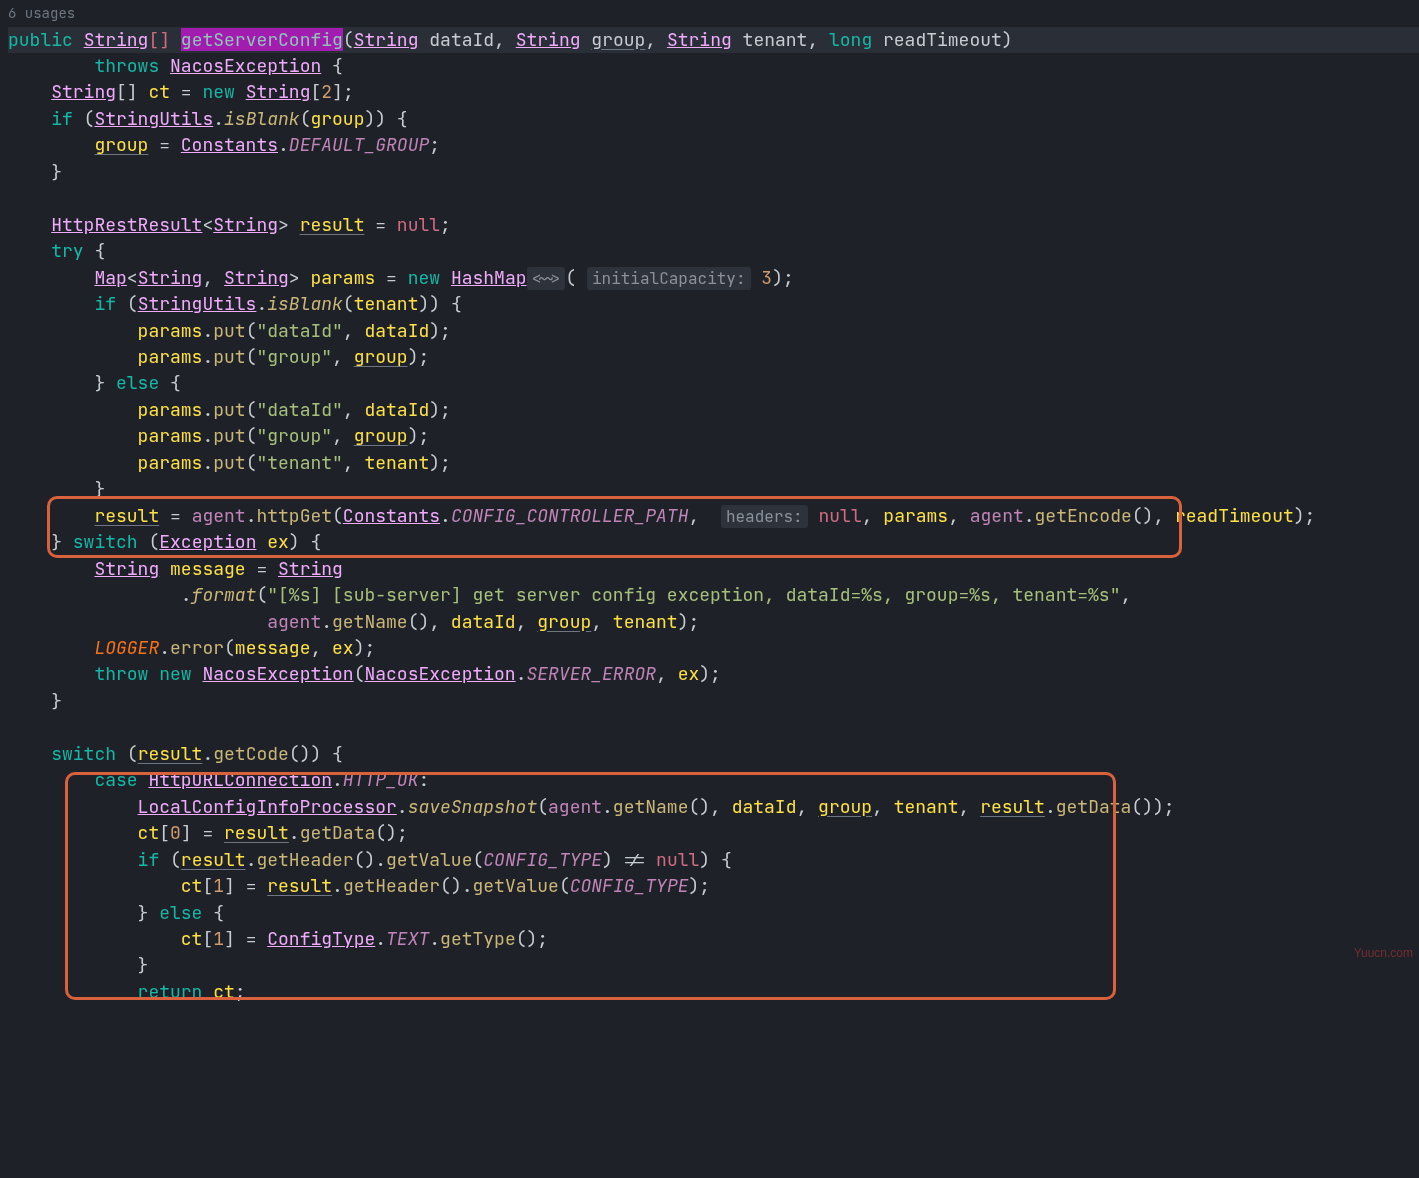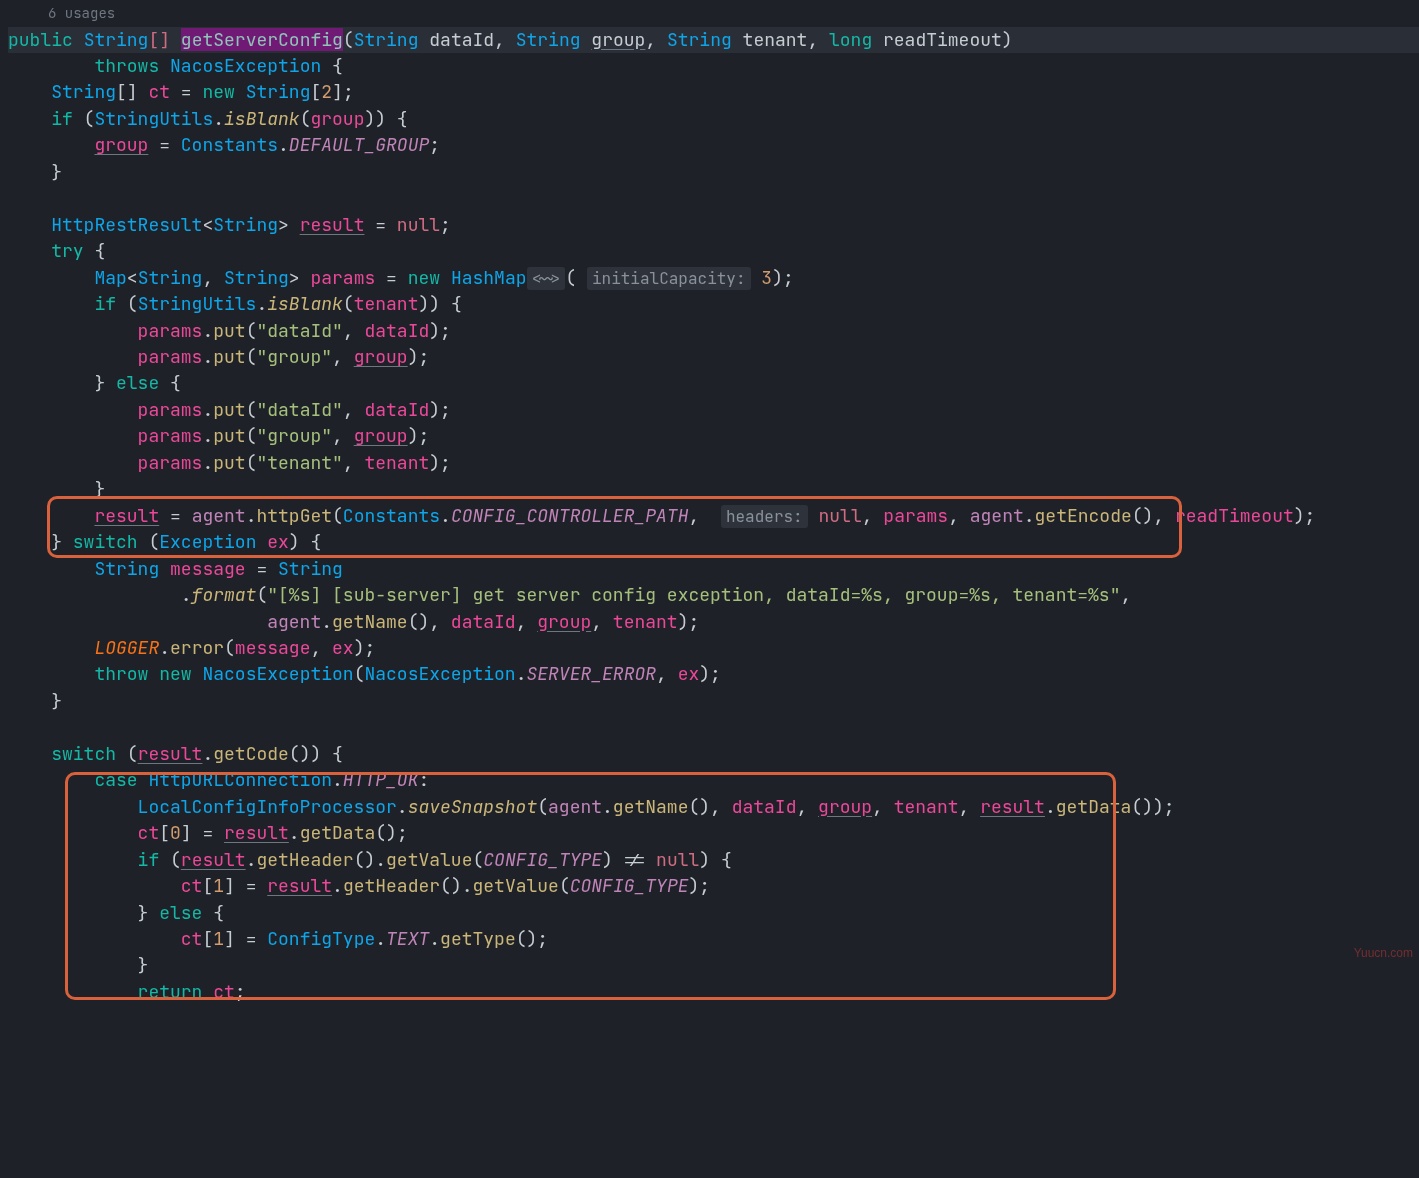"6 usages" .usages { margin-left: 40px -> none }
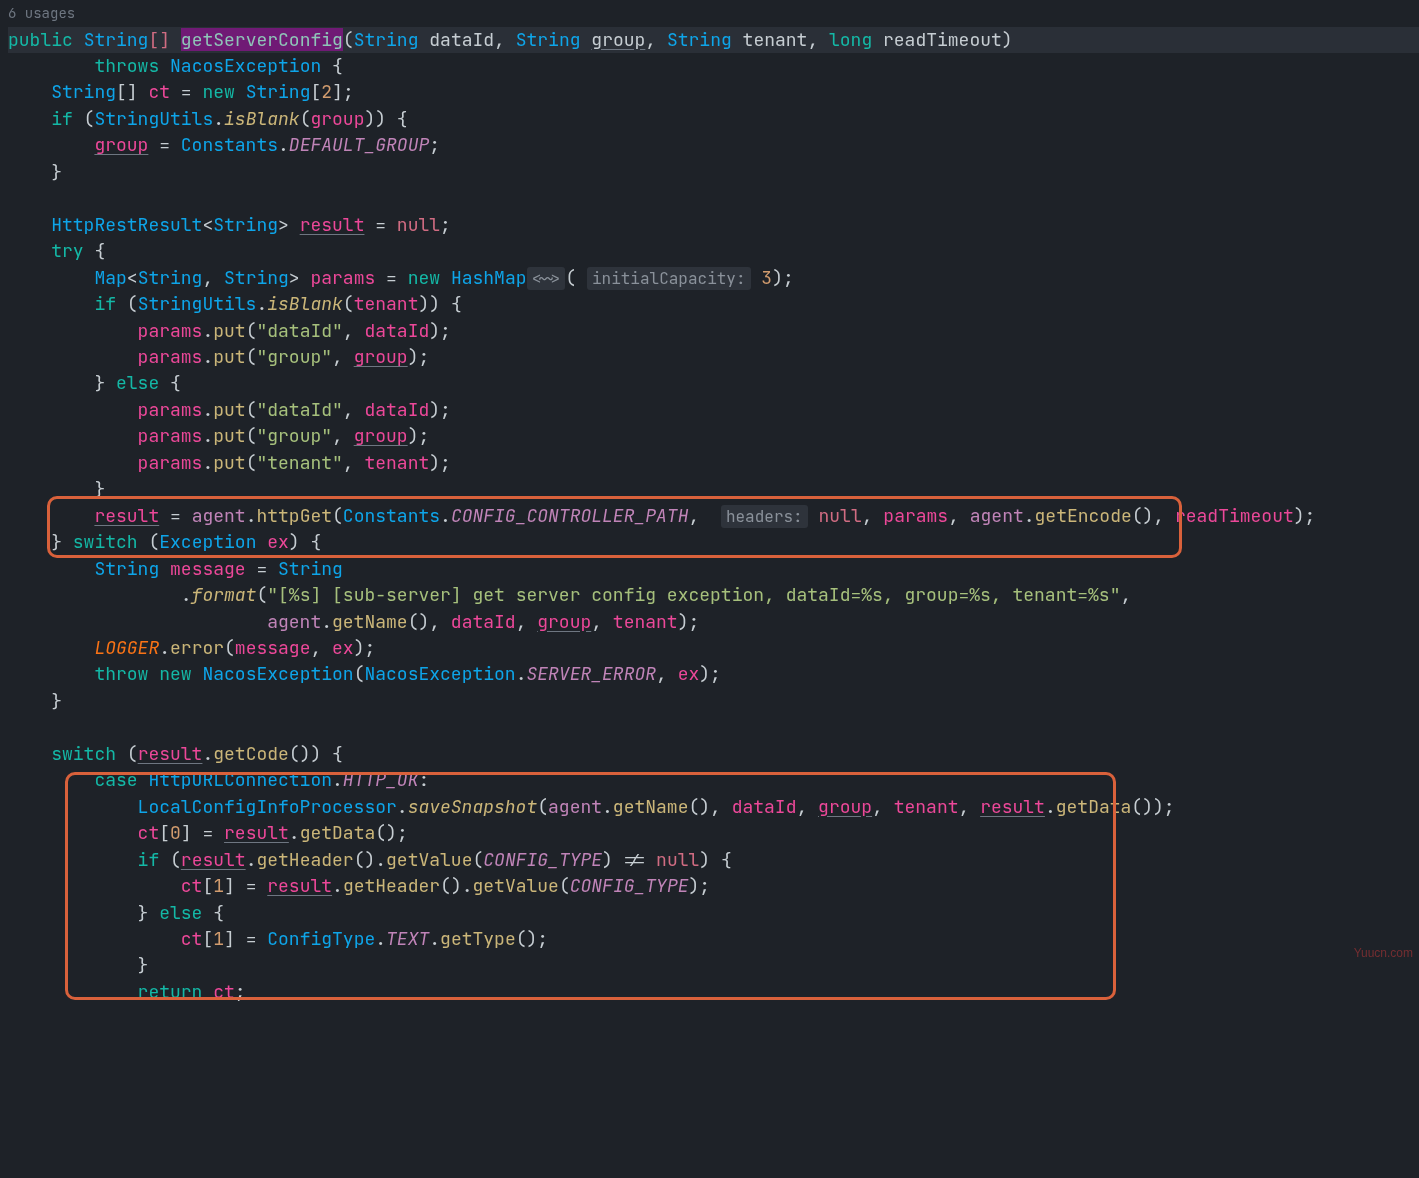"String" .type { color: #0ea5e9 -> #f0abfc; text-decoration: none -> underline }
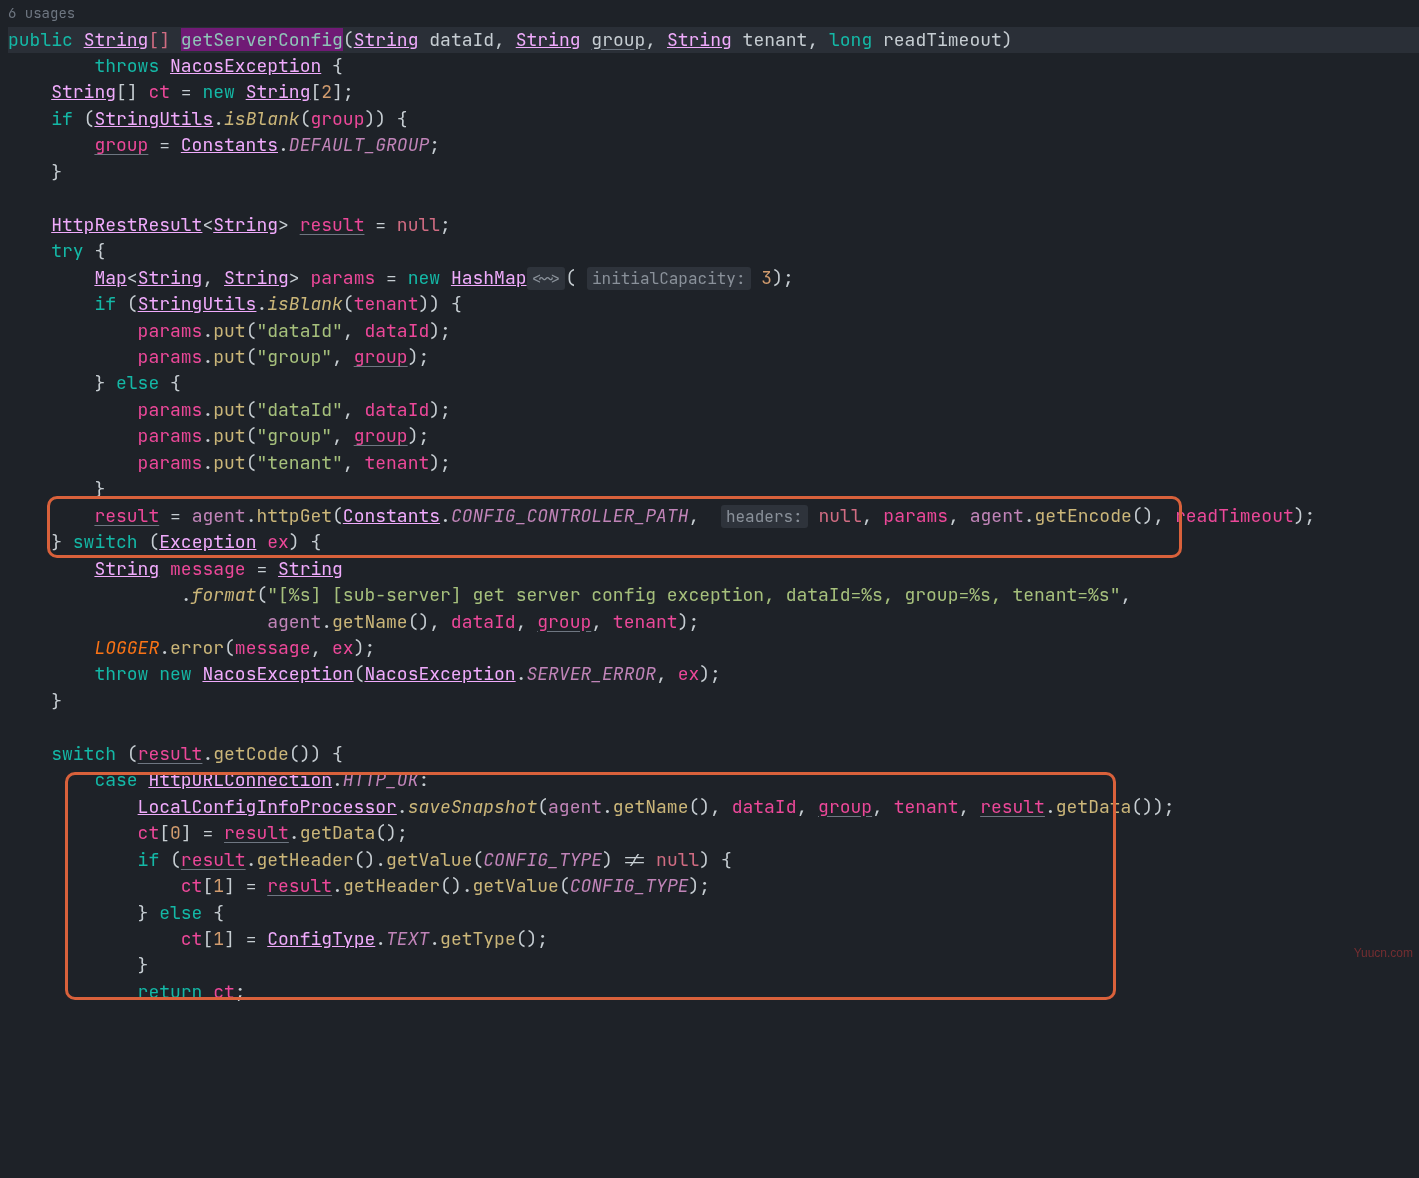"getServerConfig" .method-decl.hl { background: #701a75 -> #a21caf }
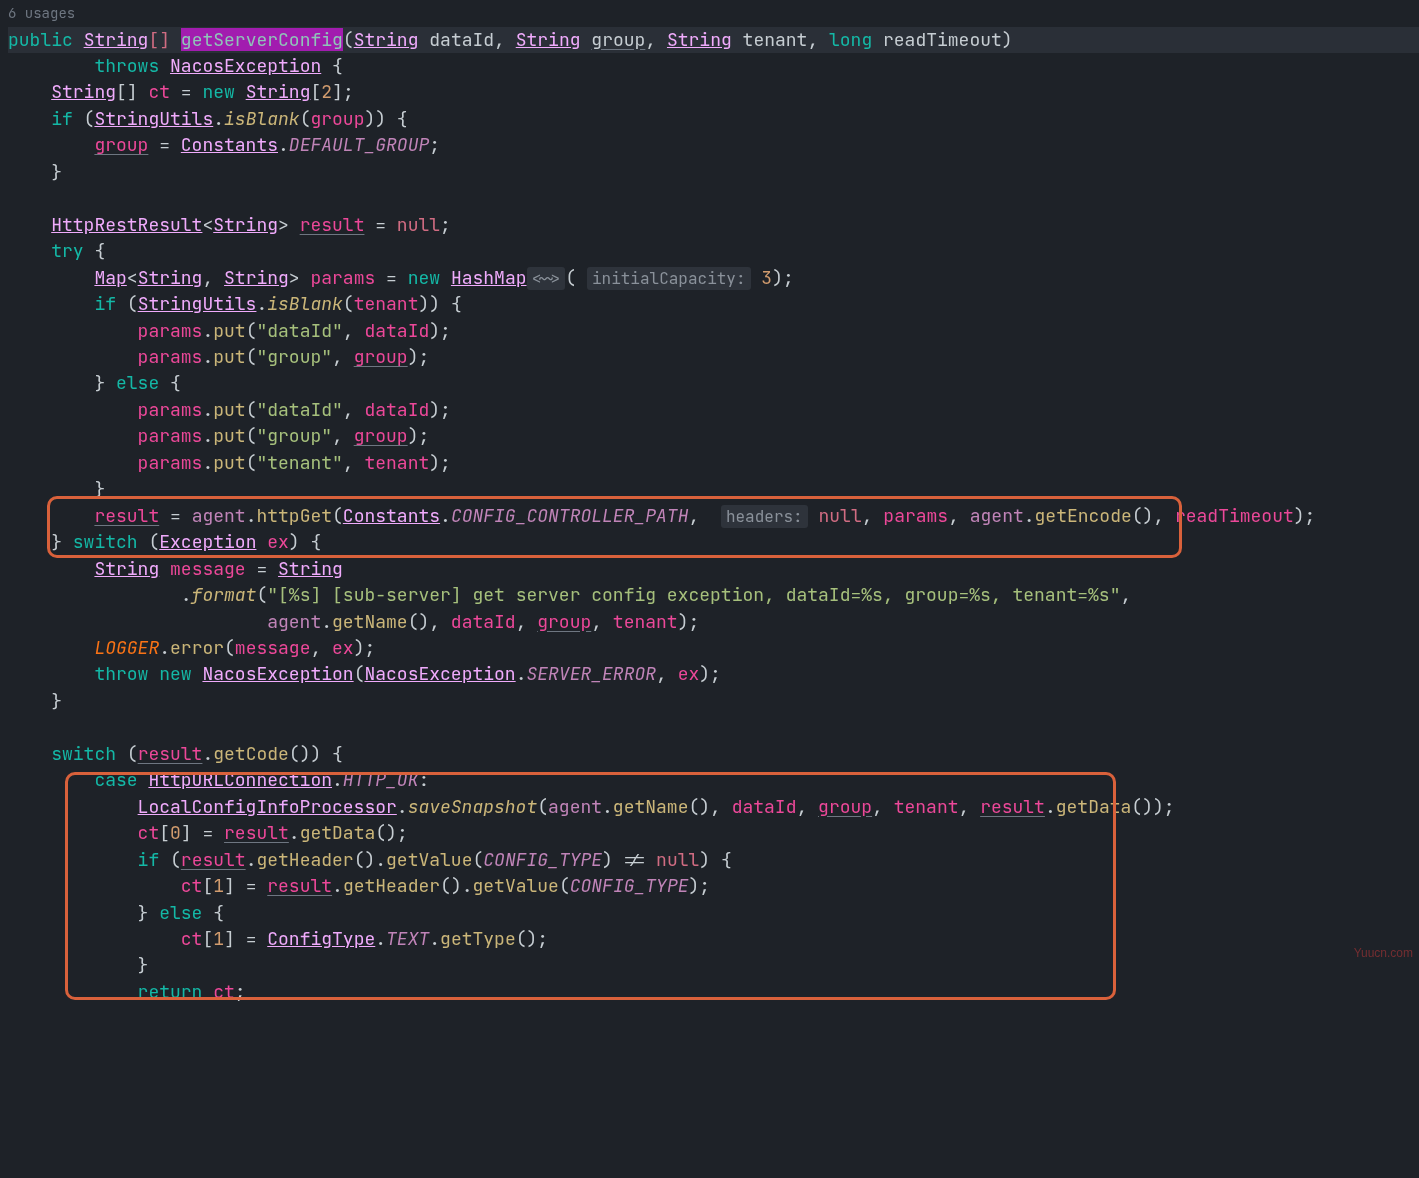"ct" .ident { color: #ec4899 -> #fde047 }
